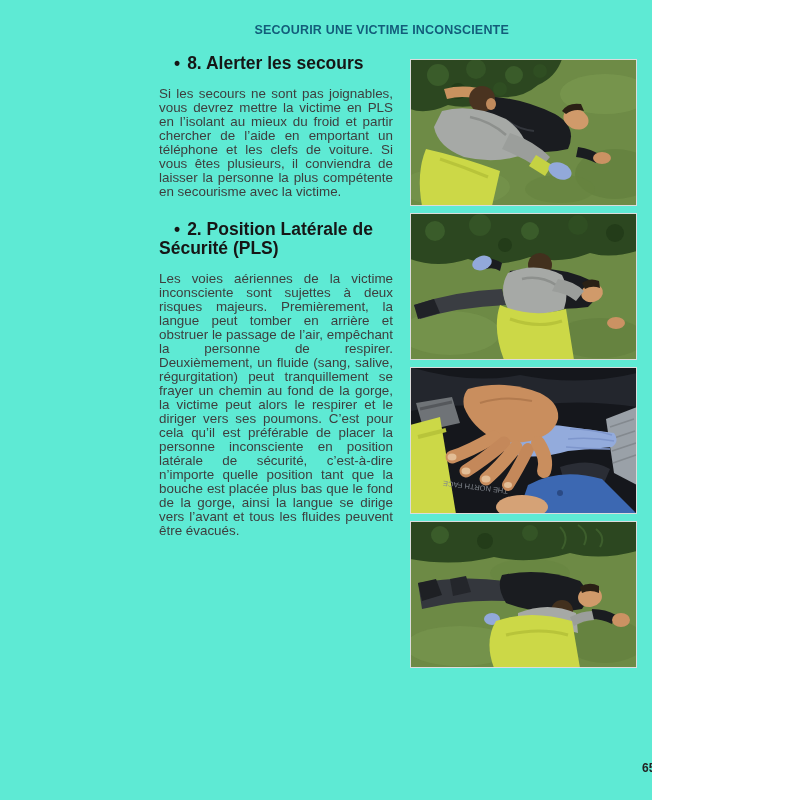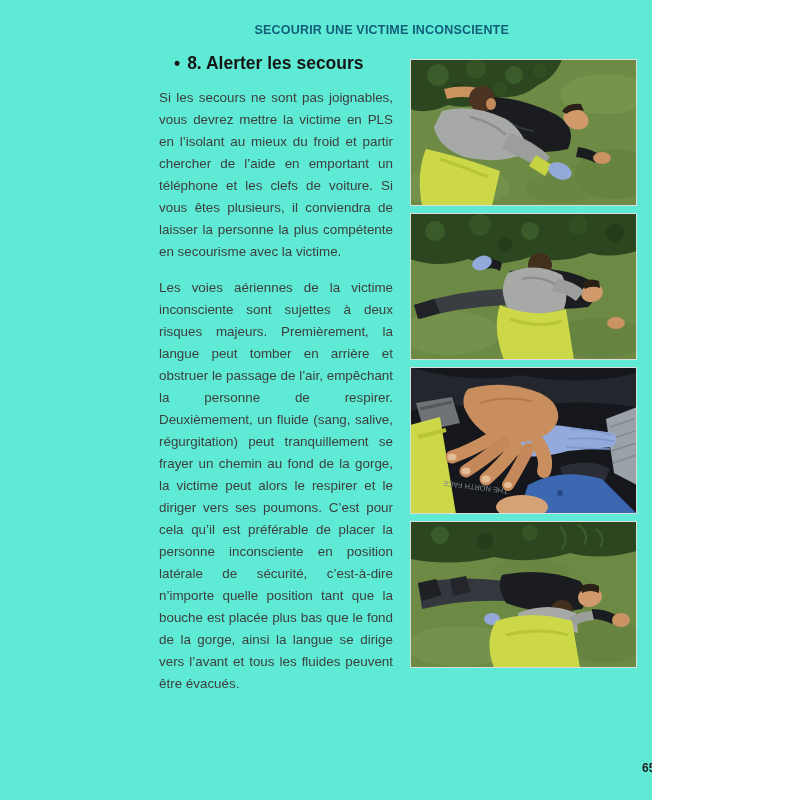"Si les secours ne sont" .body-text { line-height: 22px -> 14px }
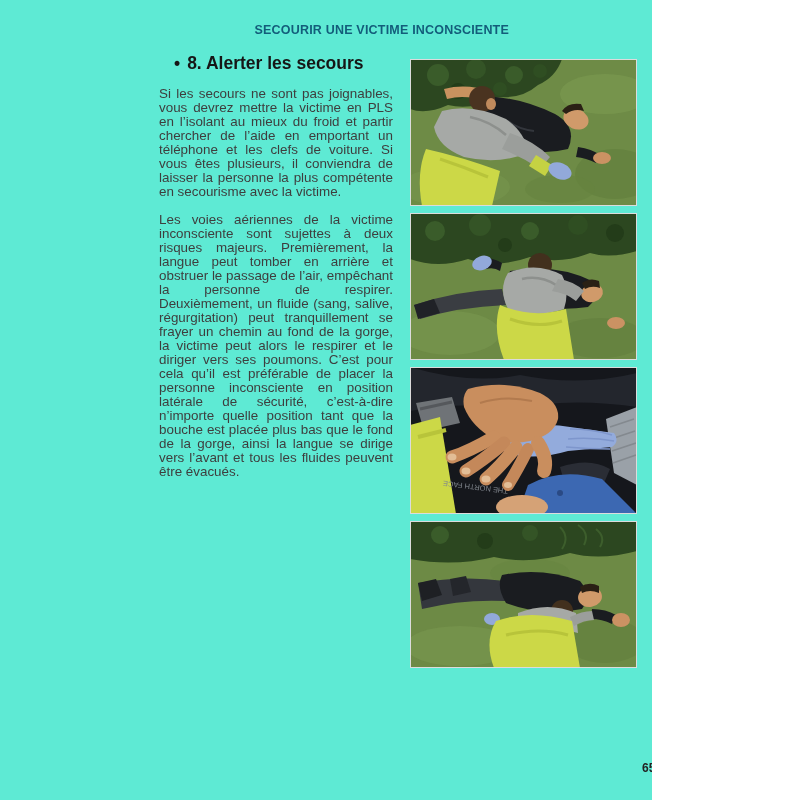"• 2. Position Latérale de" h2.section-heading { html: none -> <h2><span>•</span><span>2. Position Latérale de Sécurité (PLS)</span></h2> }
